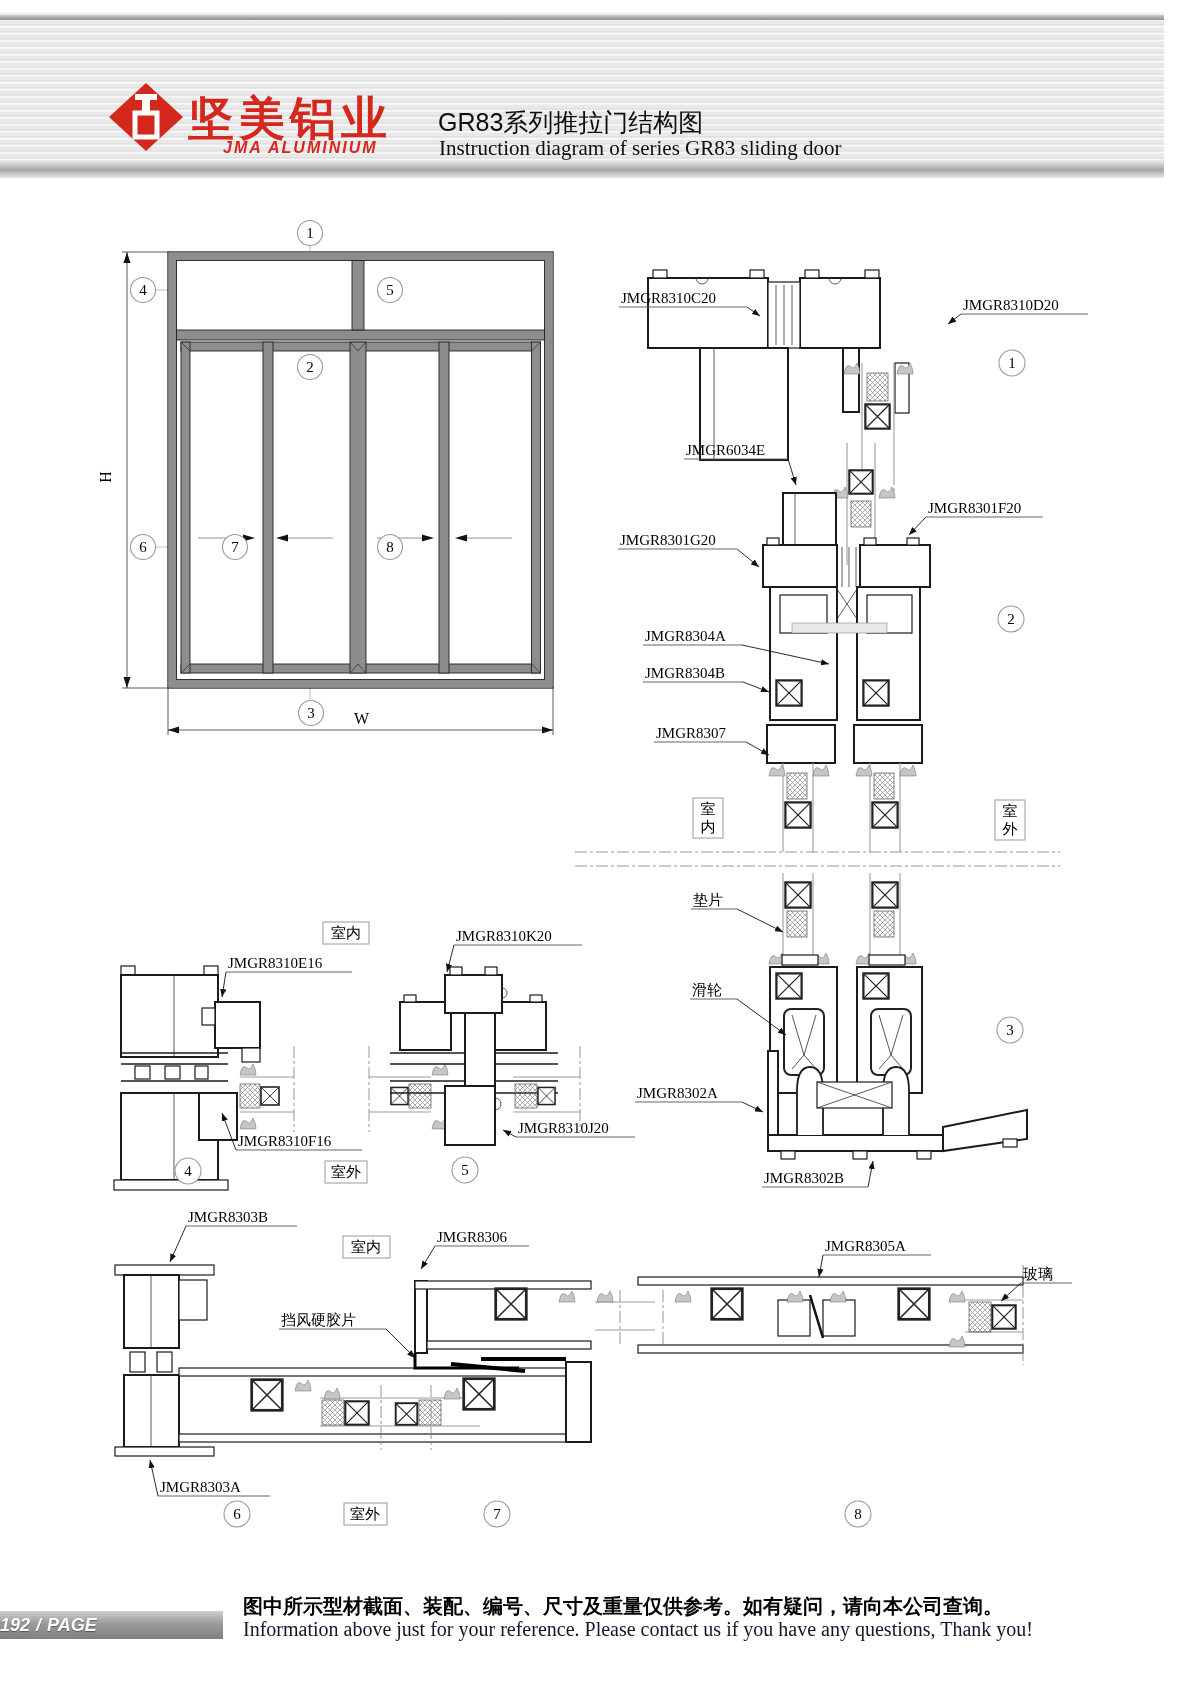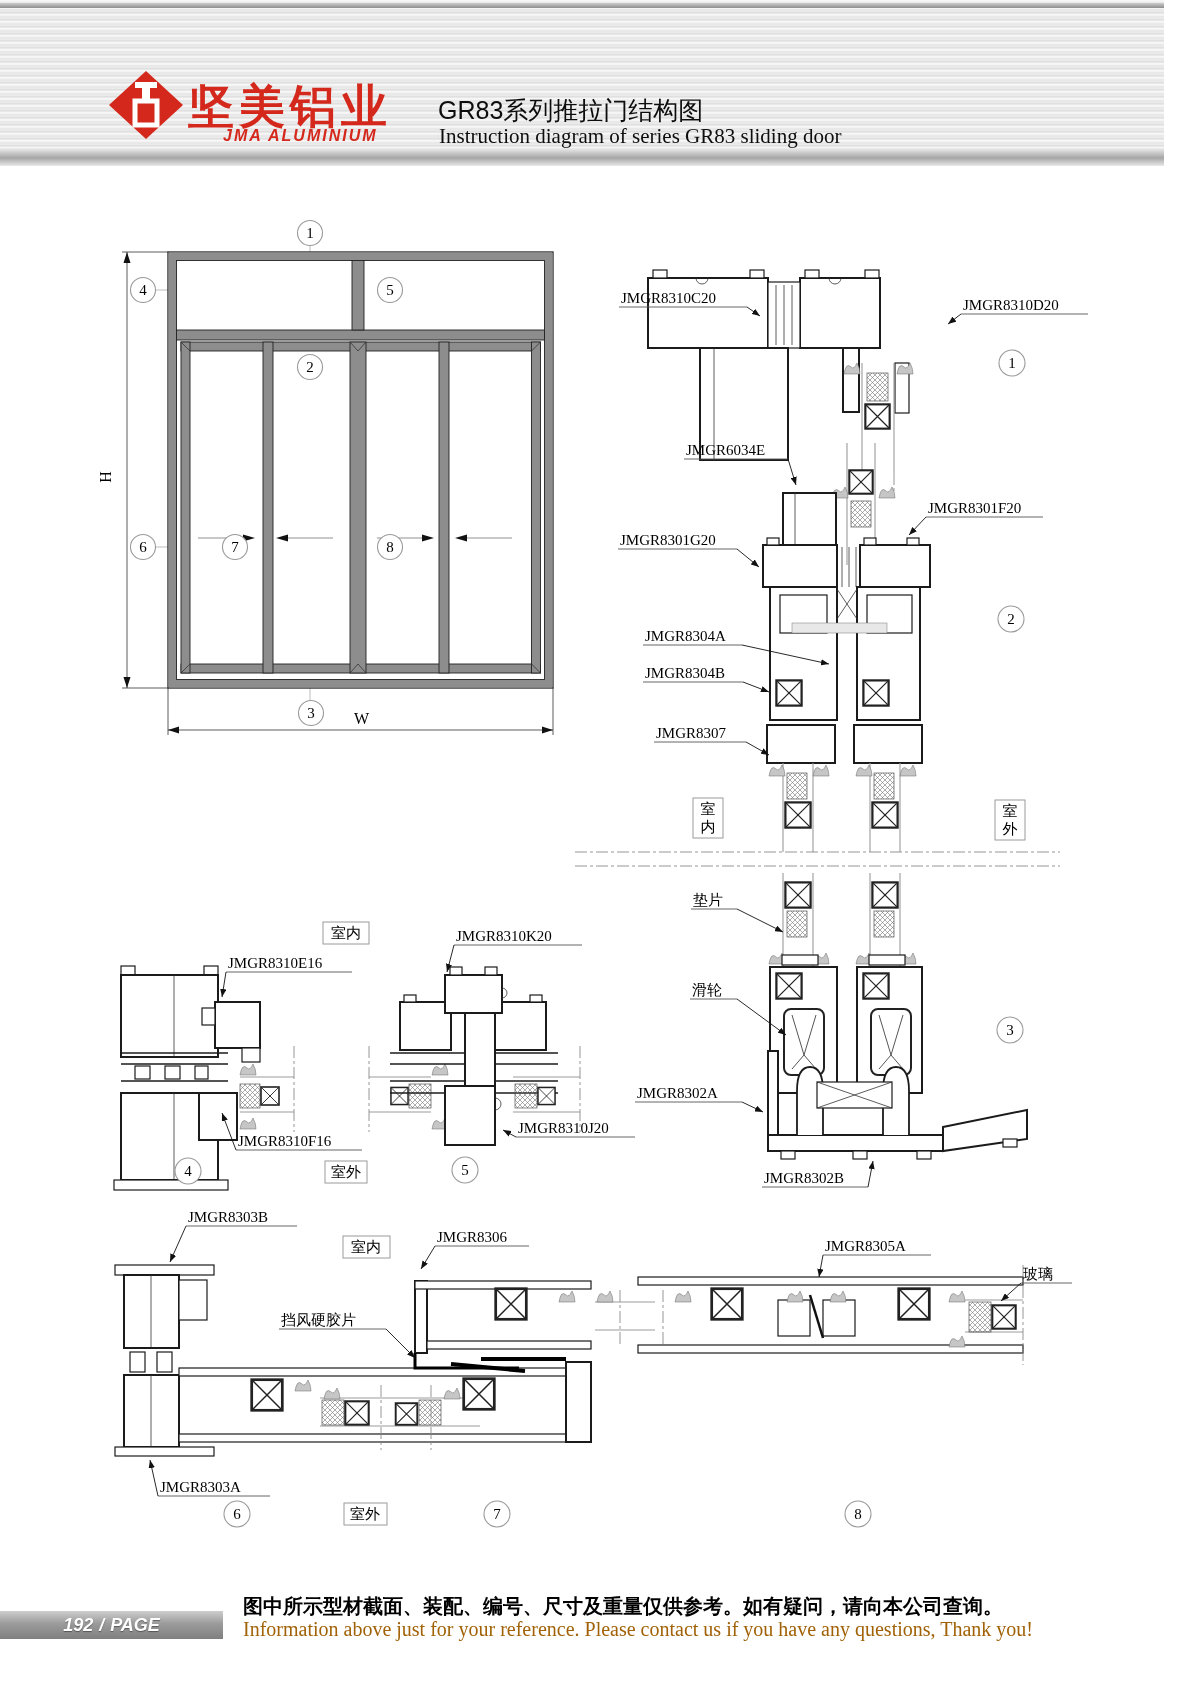"坚美铝业" .header { top: 0 -> 12px }
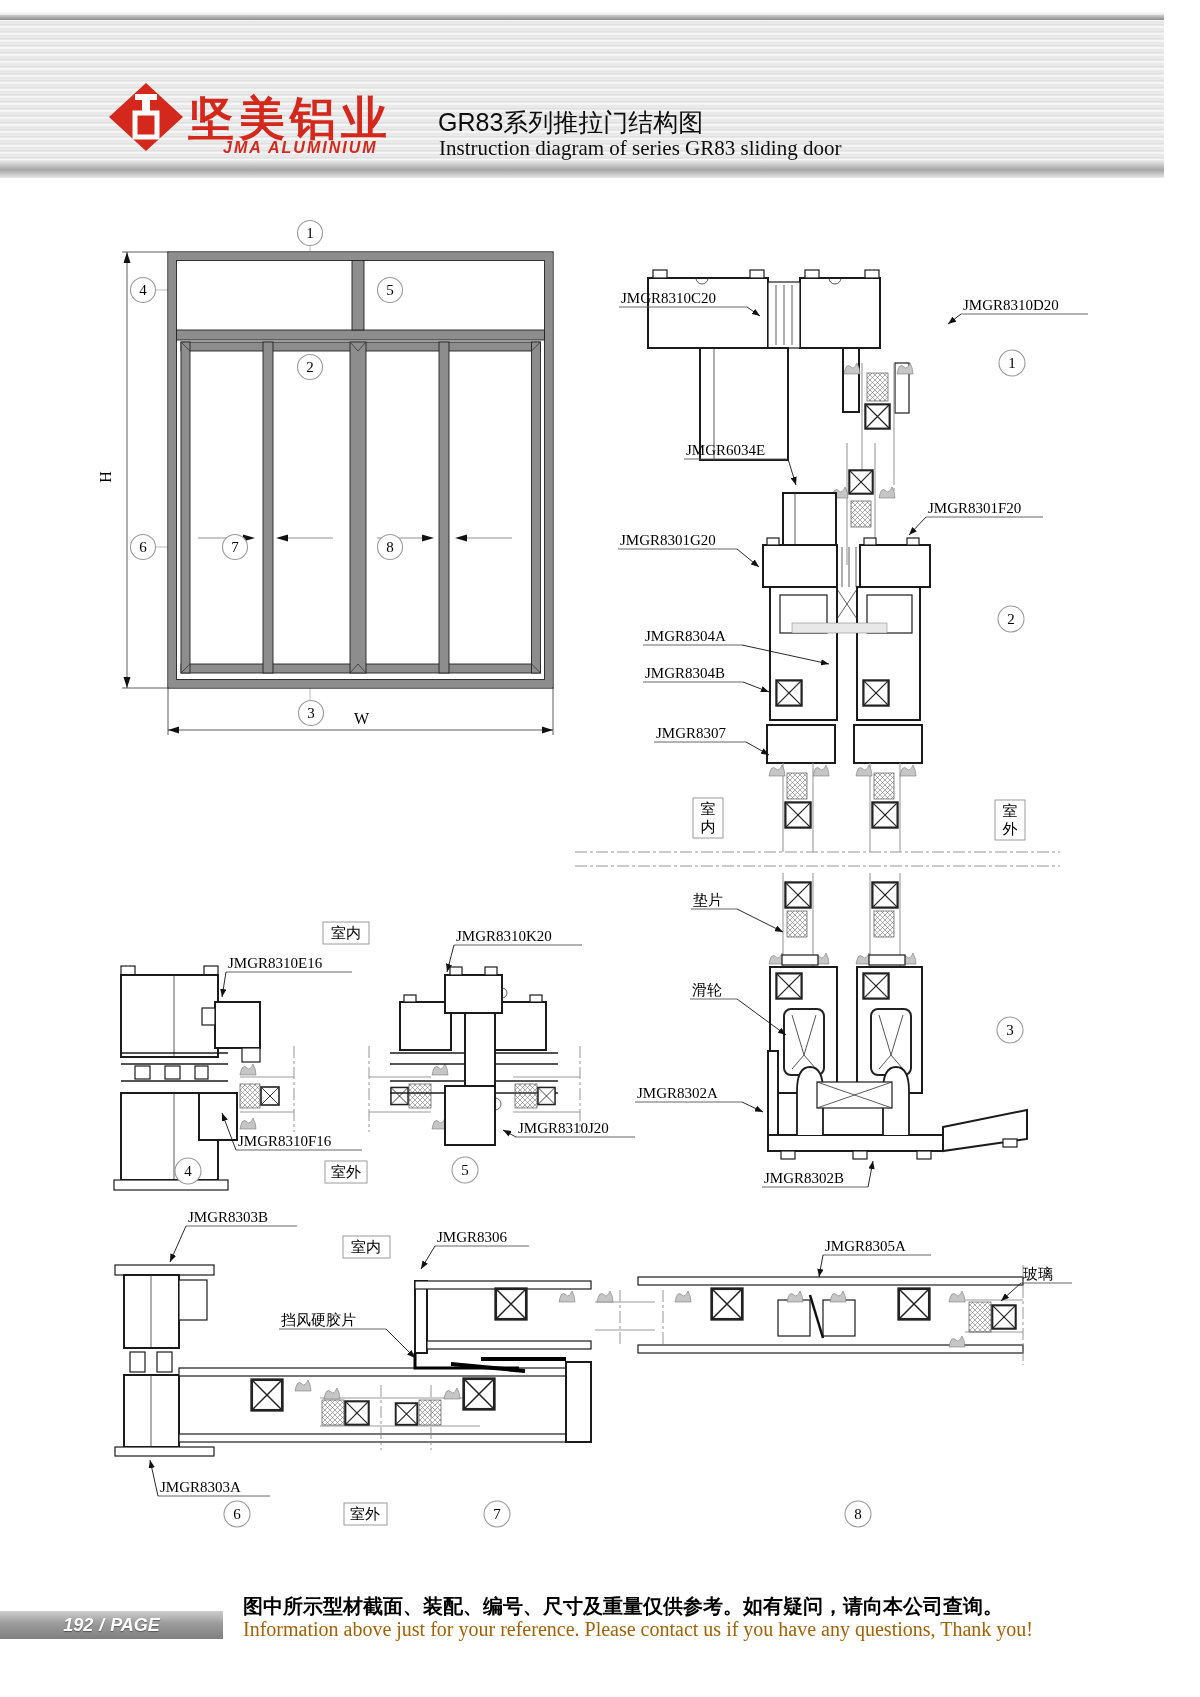"192" .page-bar { justify-content: center -> none }
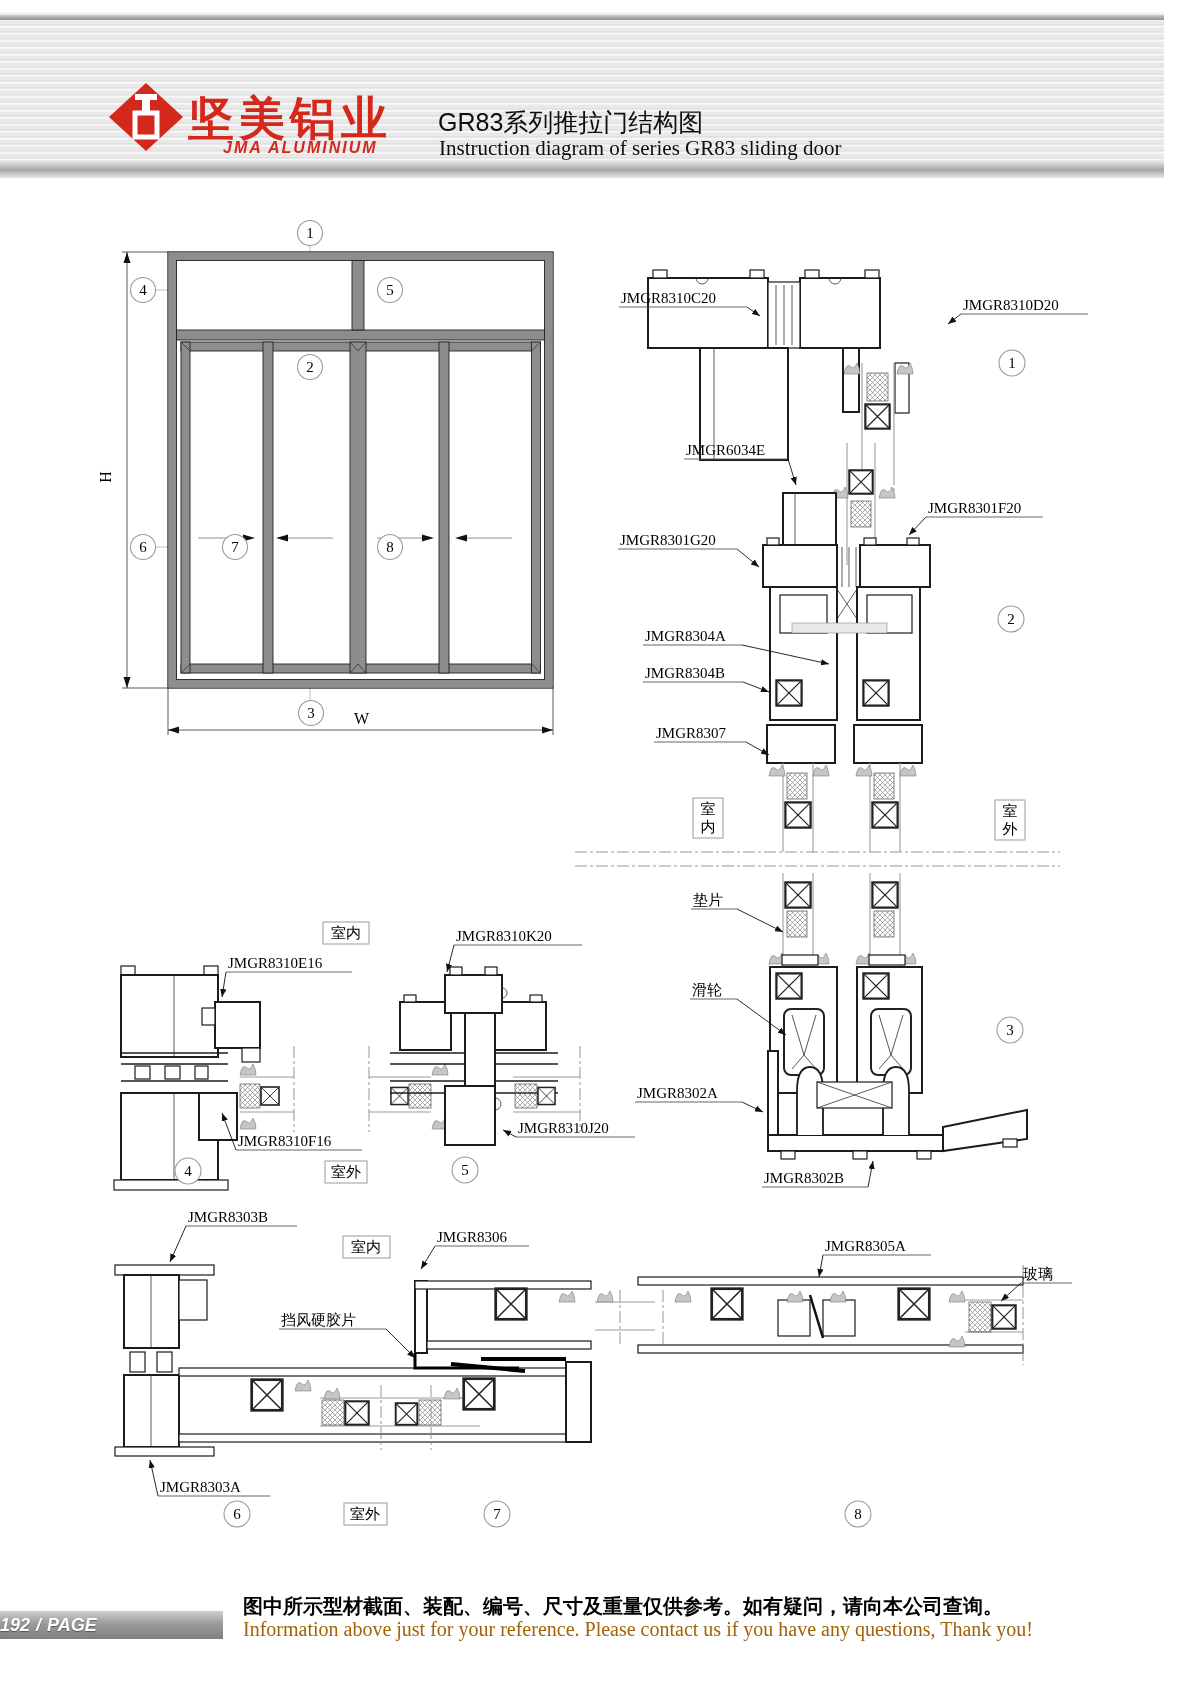"Information above just for your" .note-en { color: #a16207 -> #0f172a }
